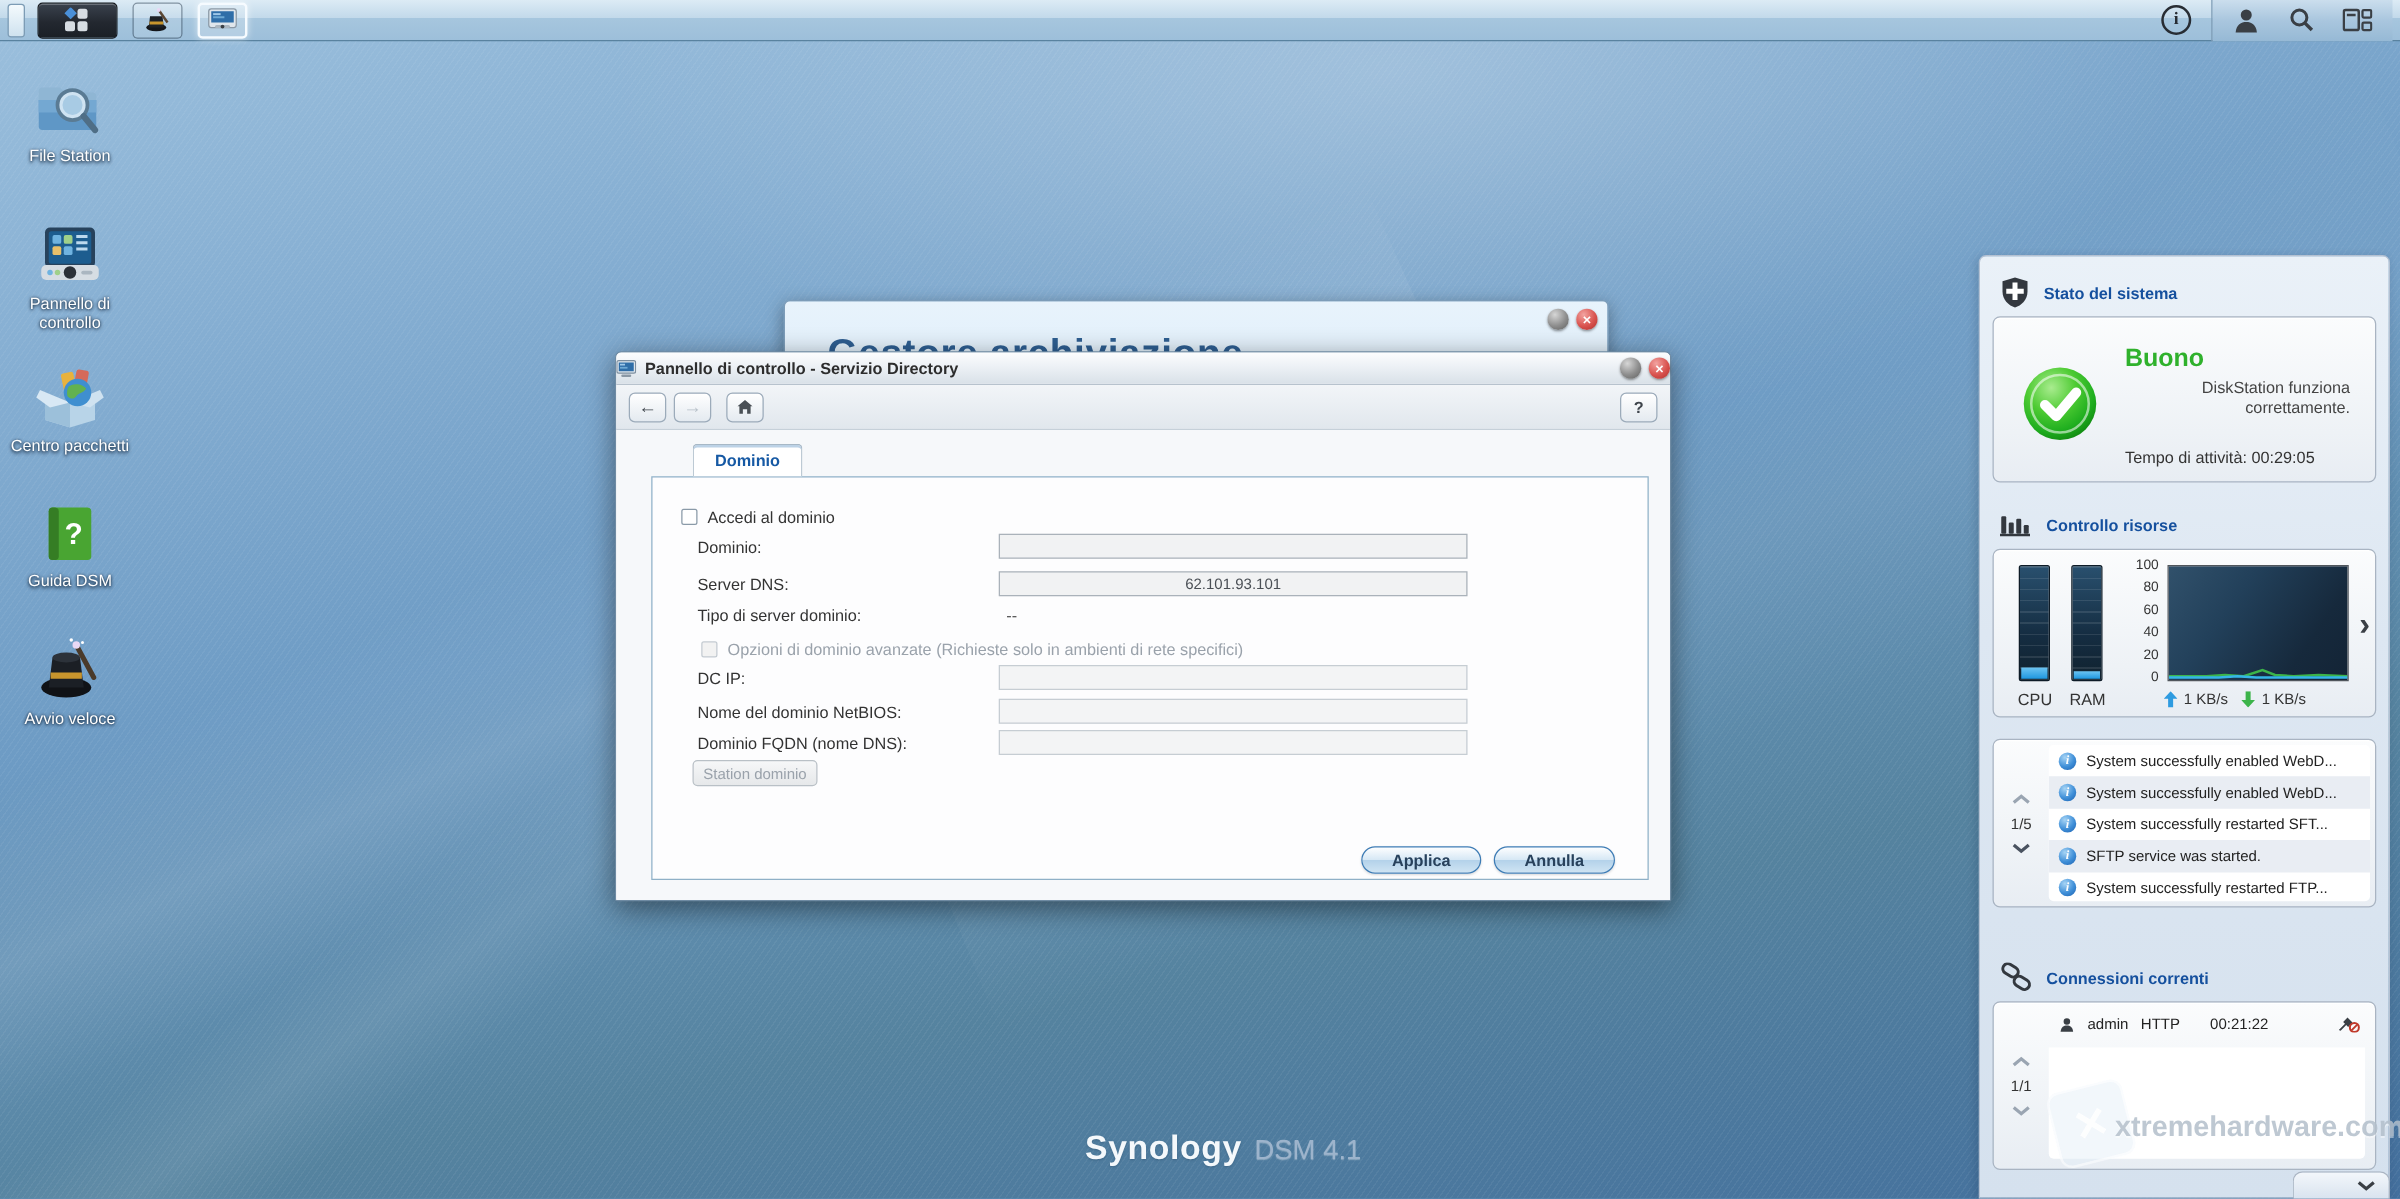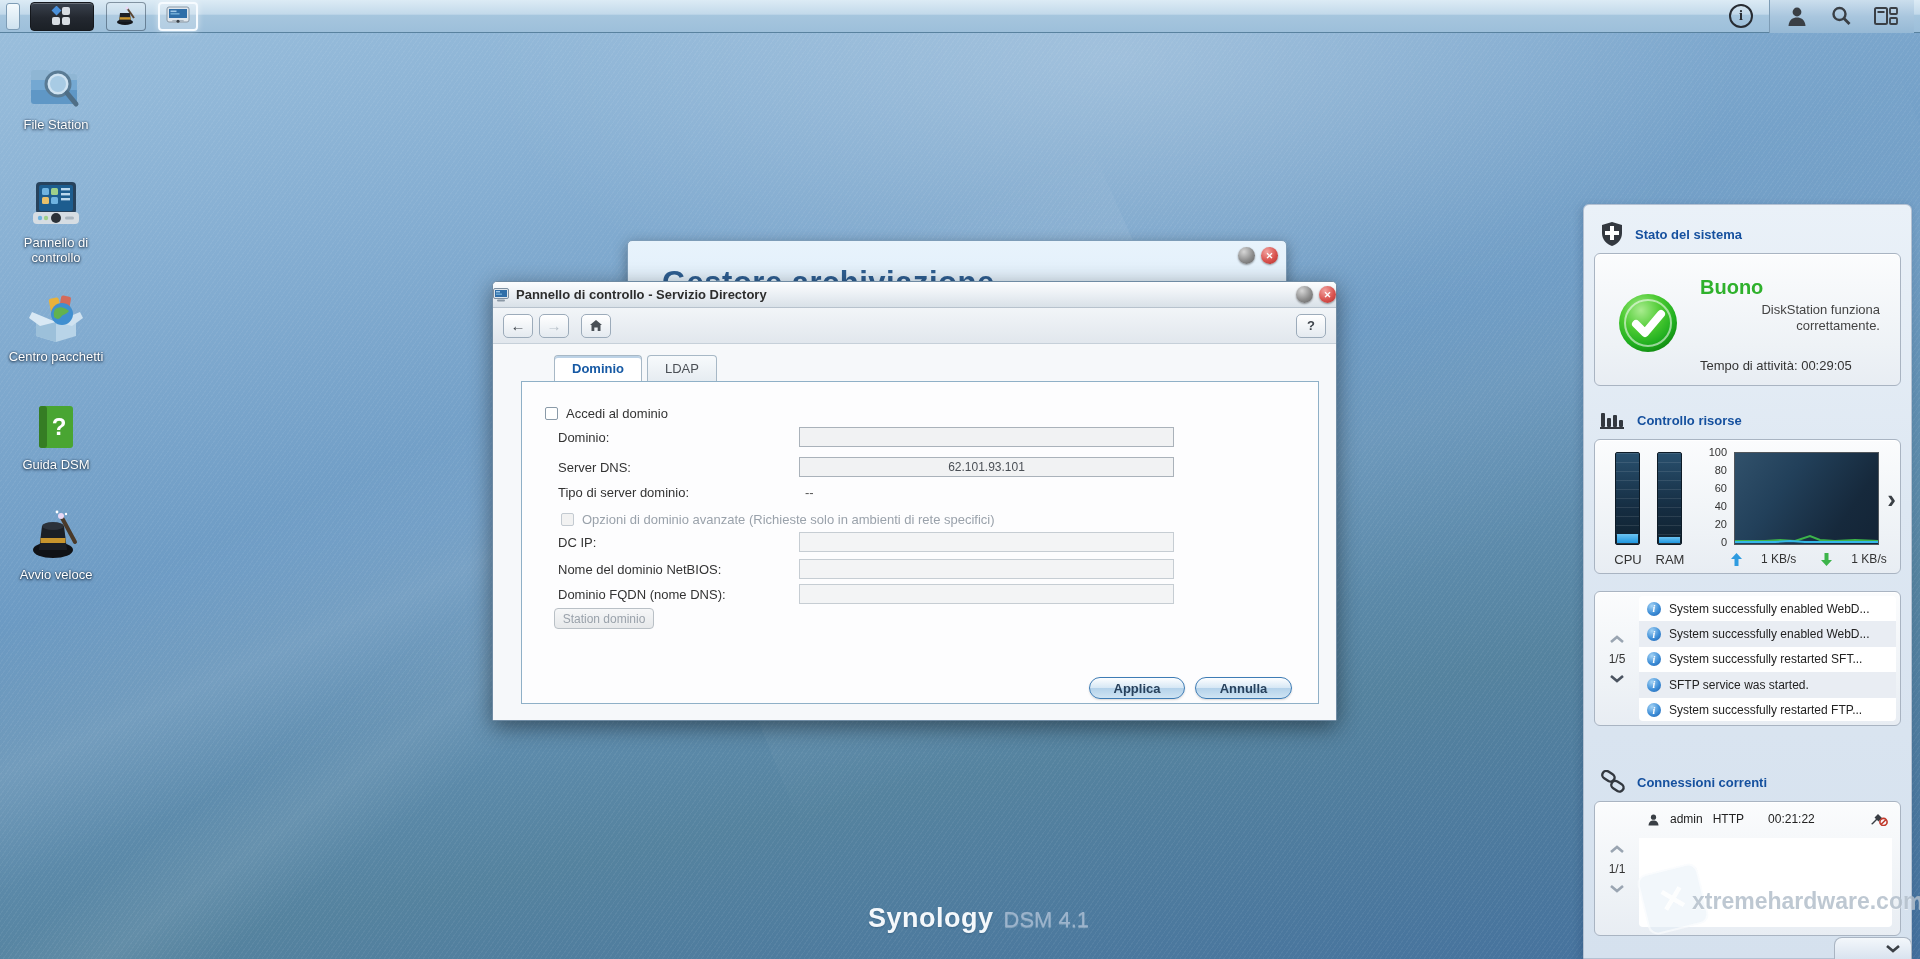"Dominio" .tabs { flex-direction: none -> column }
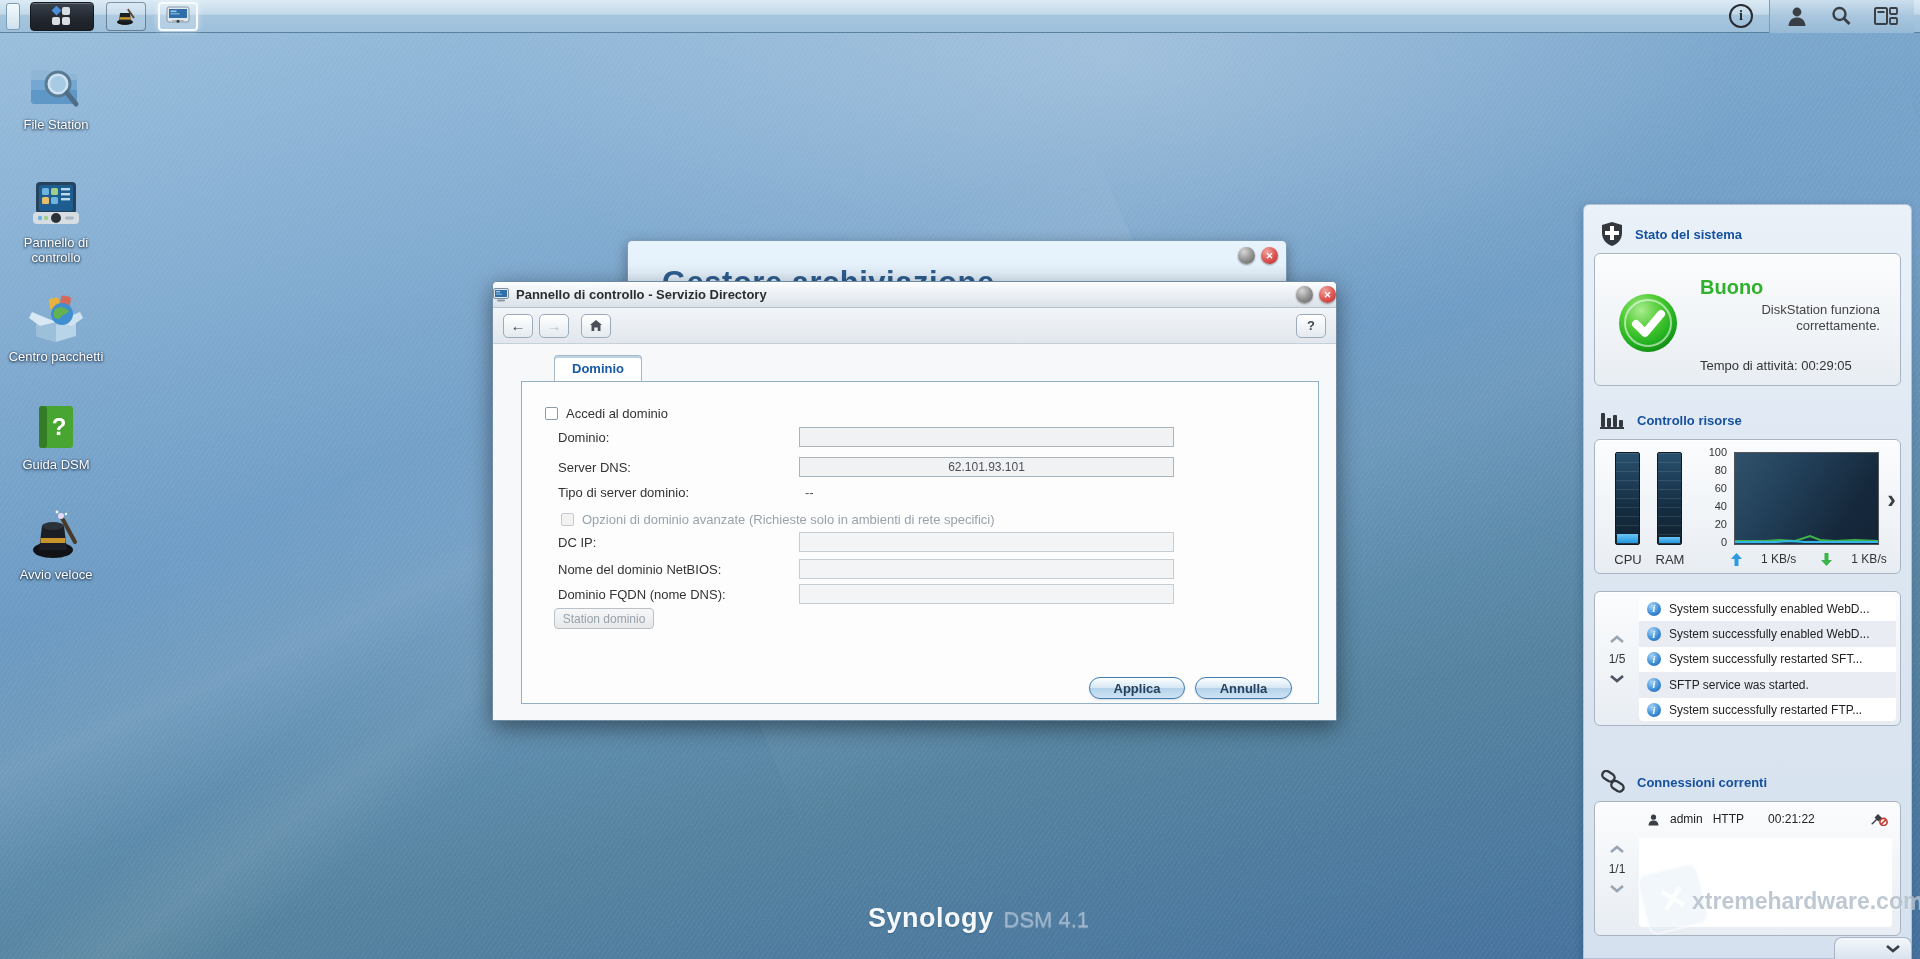"1 KB/s" .net-row { gap: 19px -> 5px }
